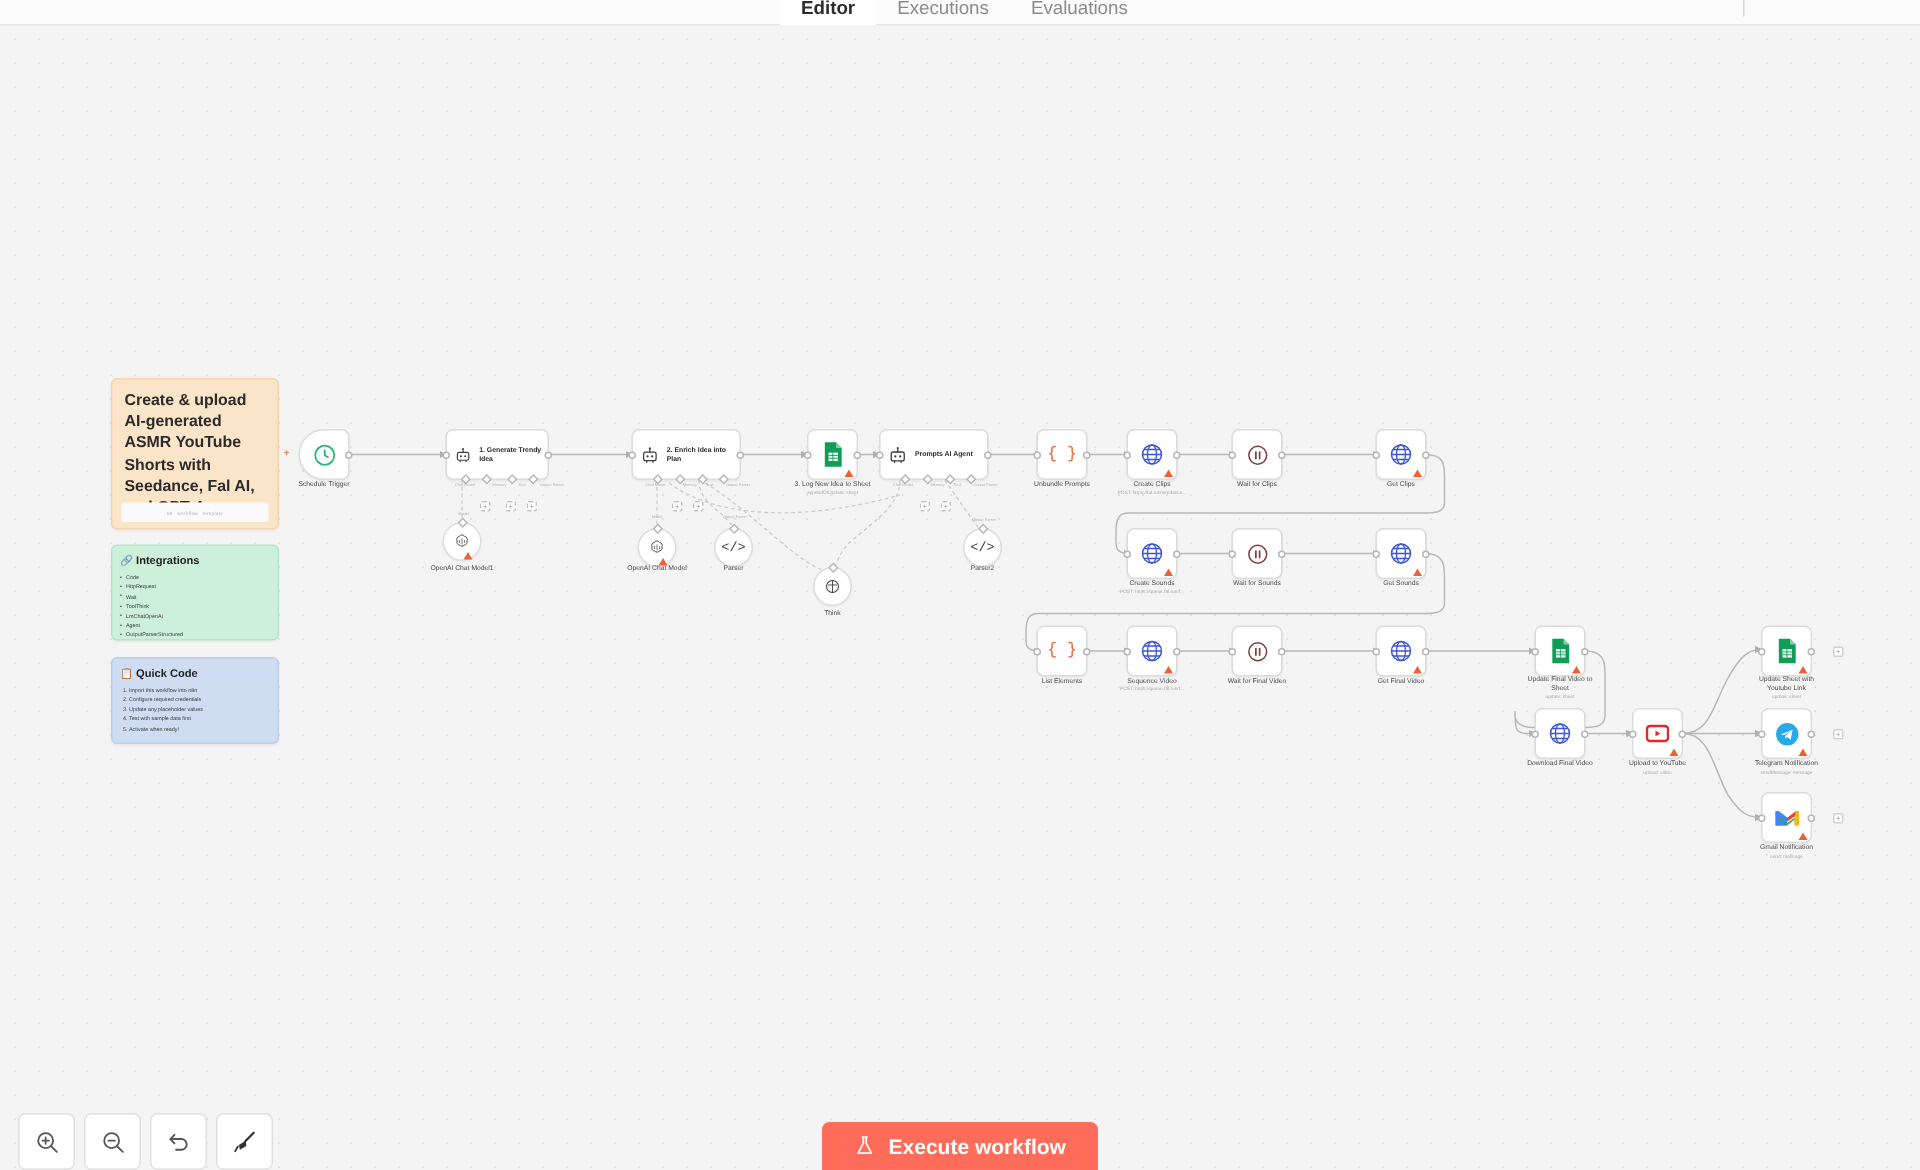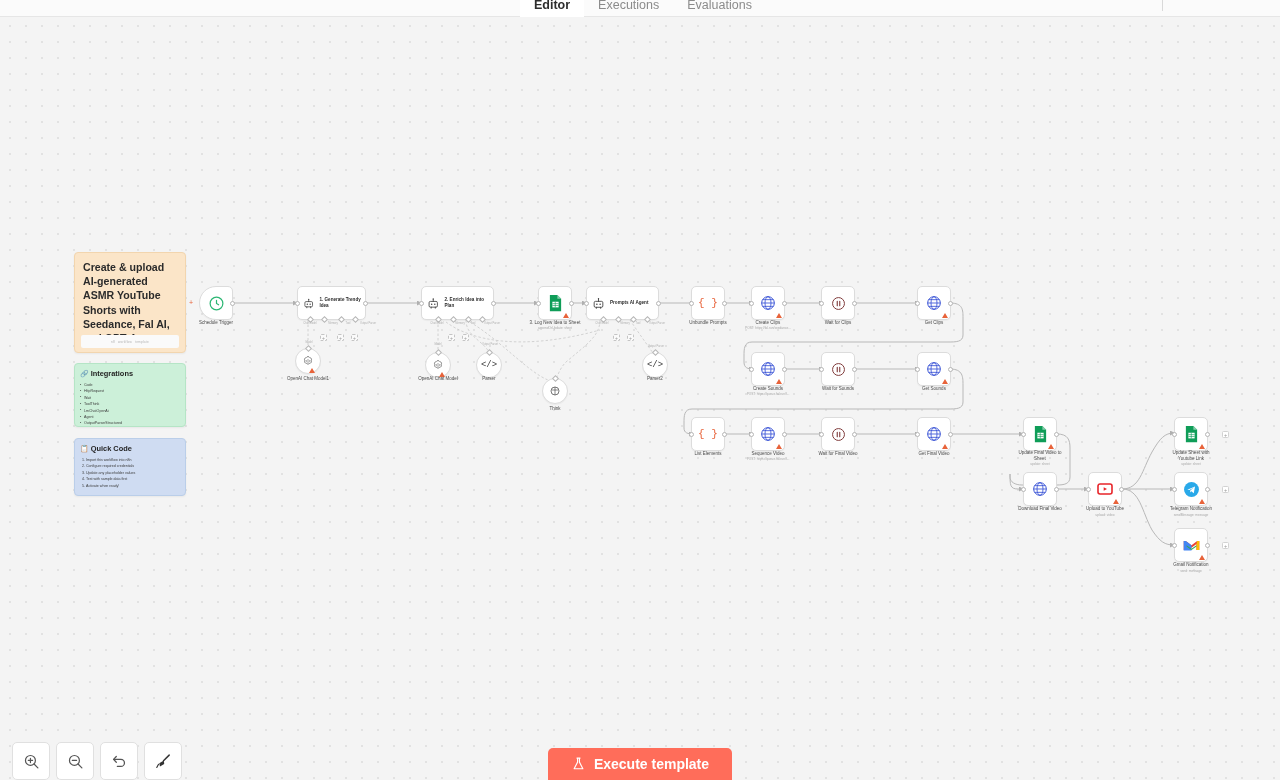"Execute template" span { text: template -> workflow }
